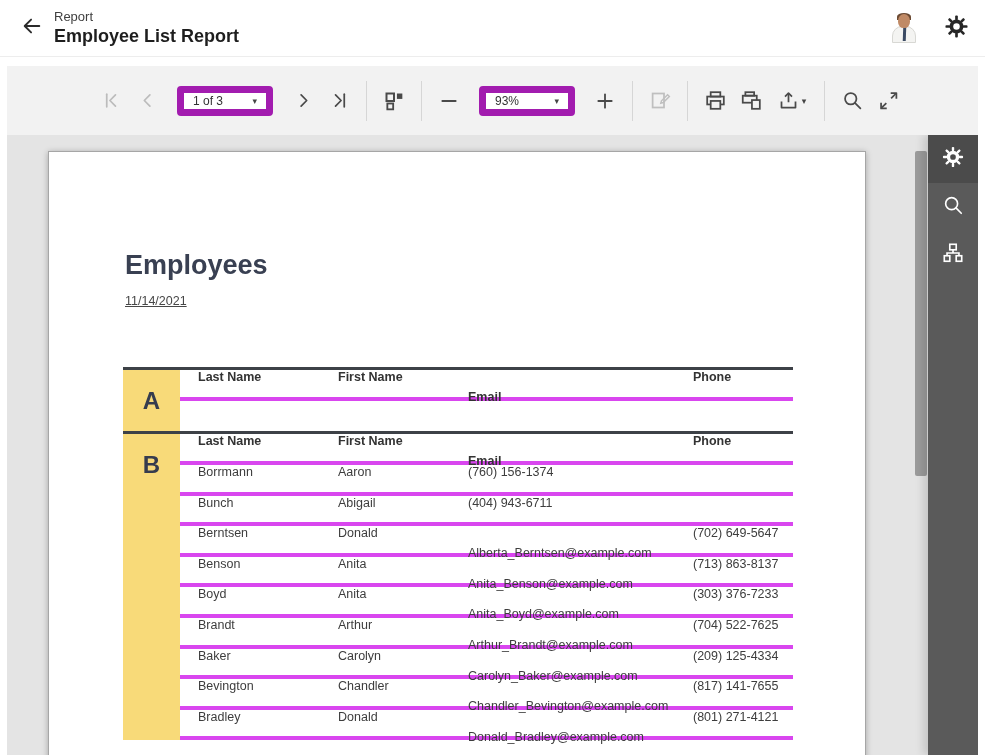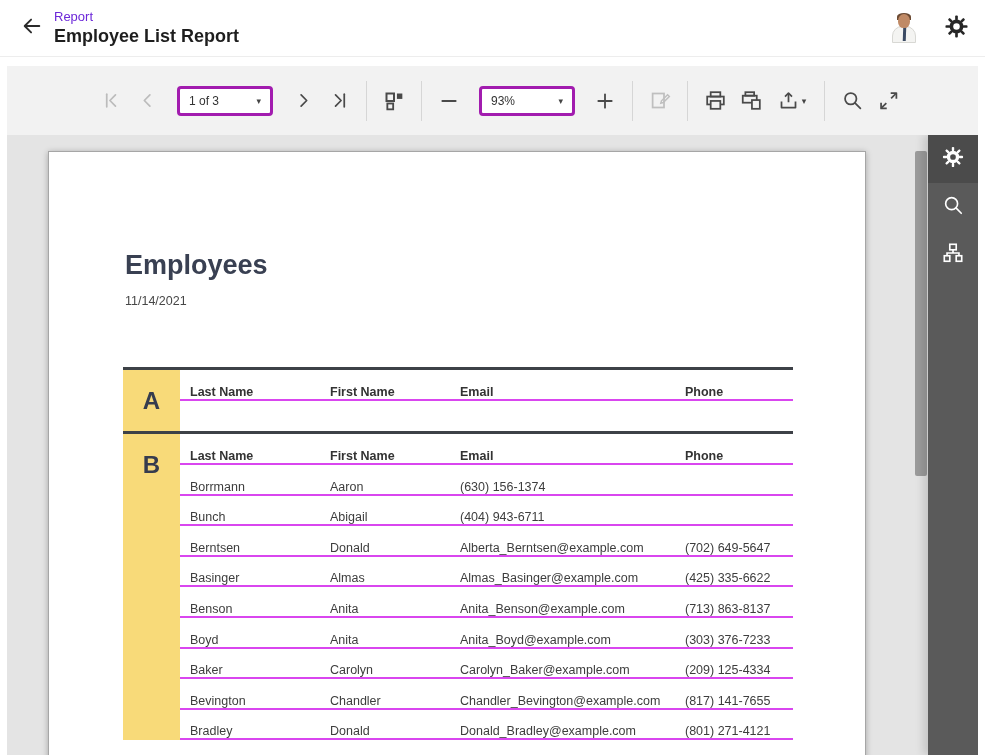"Report" .hdr-kicker { color: #6d28d9 -> #404040 }
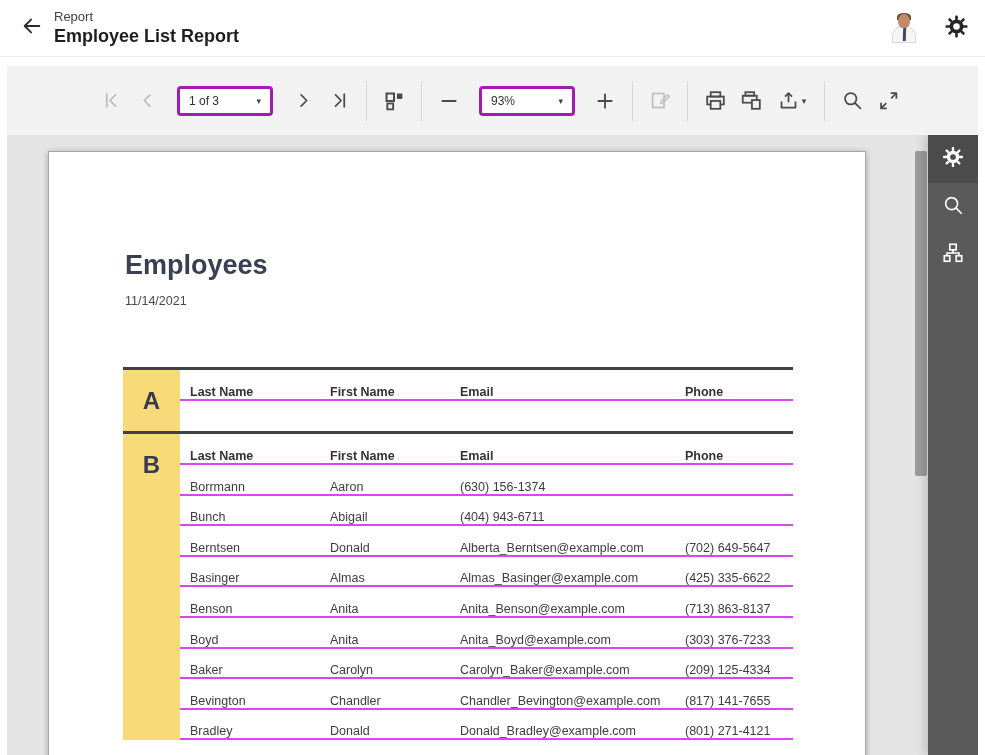"1 of 3" .combo { border: 3px solid #a21caf -> 7px solid #a21caf }
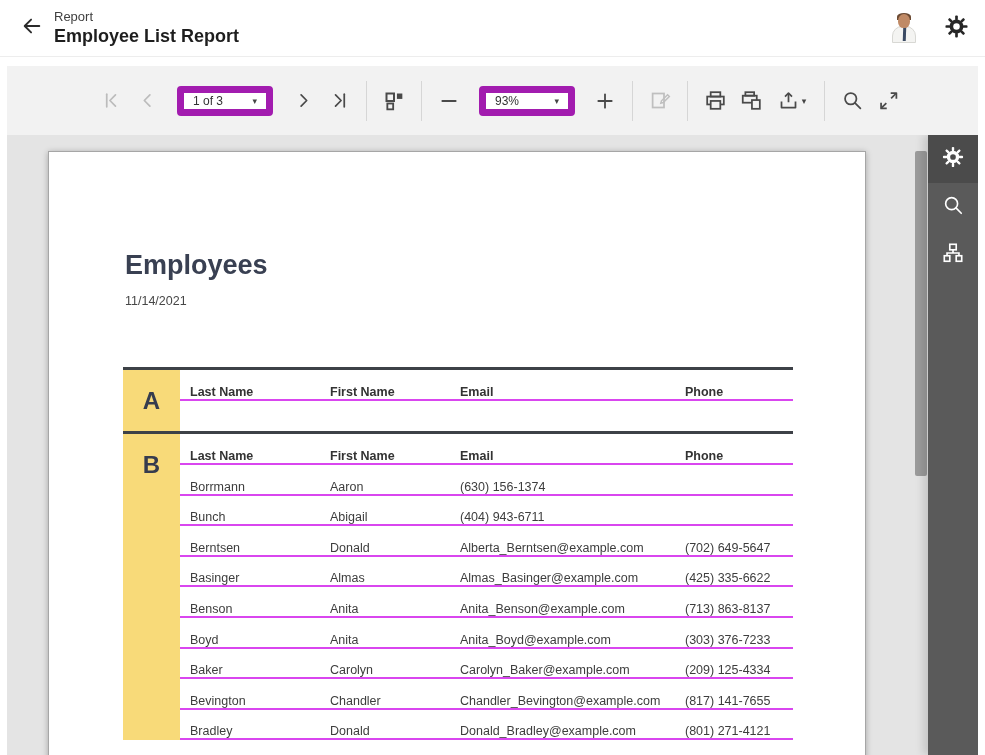"11/14/2021" .report-date { text-decoration: none -> underline }
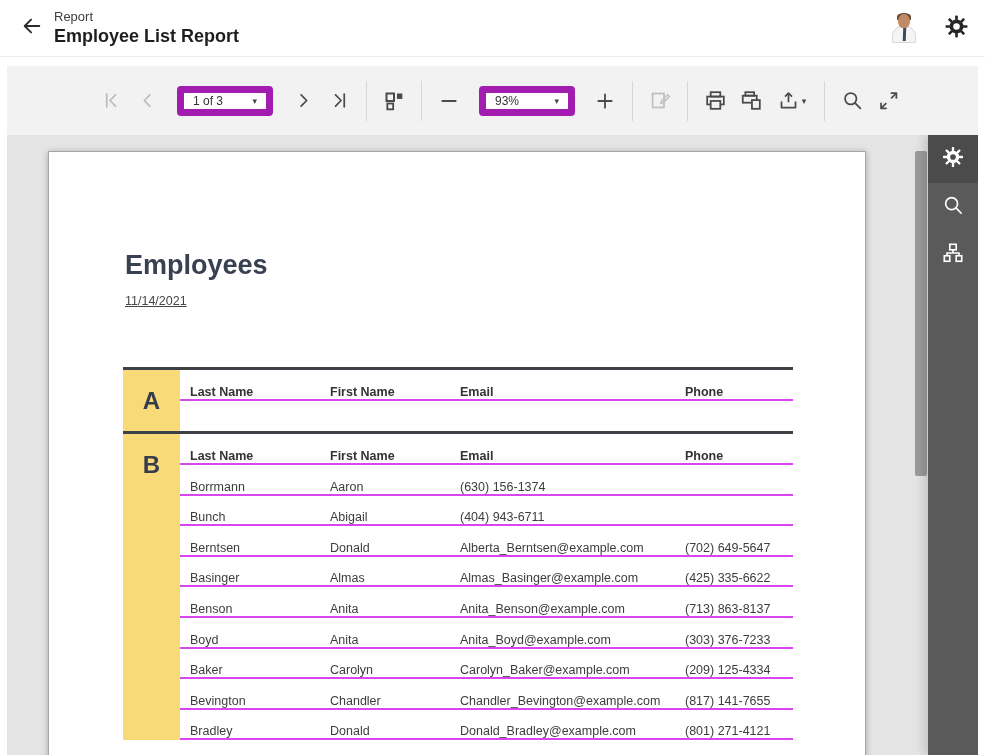"Last Name" .hrow, .drow { align-items: flex-end -> flex-start; border-bottom: 2px solid #d946ef -> 4px solid #d946ef; padding-left: none -> 8px }
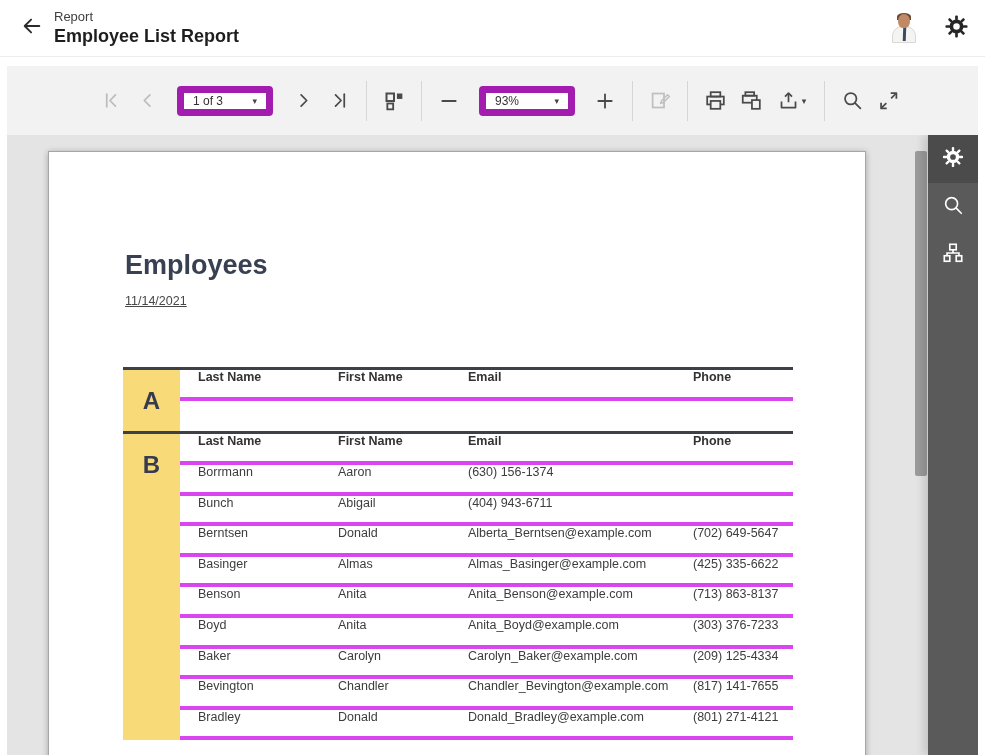"Email" .c2 { margin-top: none -> 20px }
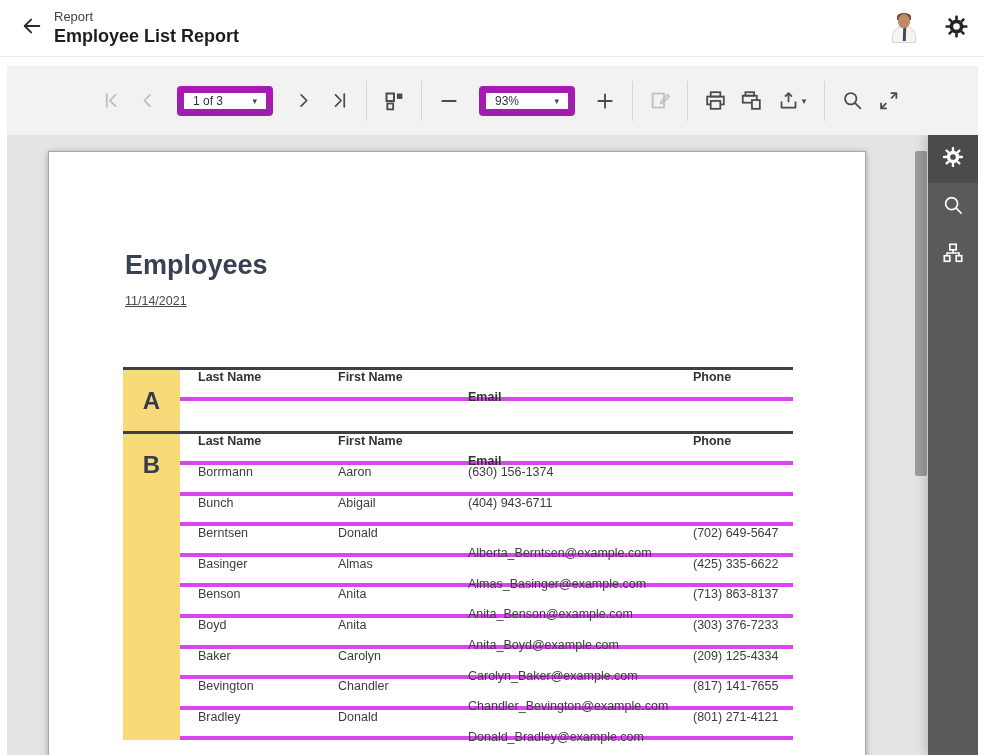"(630) 156-1374" div.cell { text: 630 -> 760 }
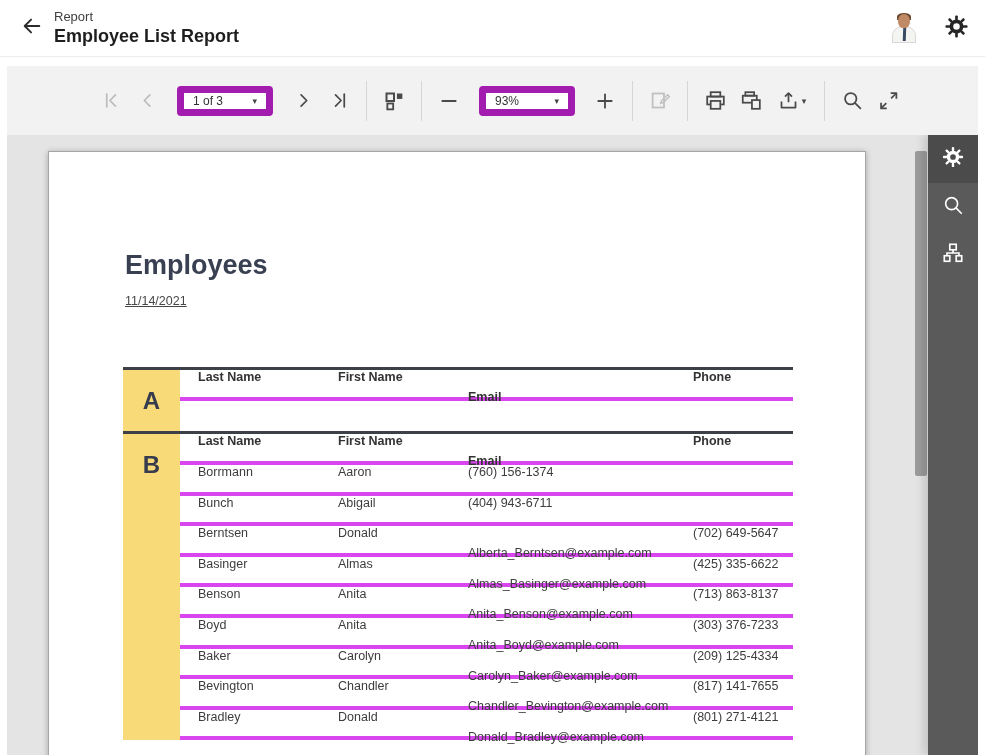"Basinger" div.drow { html: <div> <div>Basinger</div> <div>Almas</div> <div>Almas_Basinger@example.com</div> <div>(425) 335-6622</div> </div> -> none }
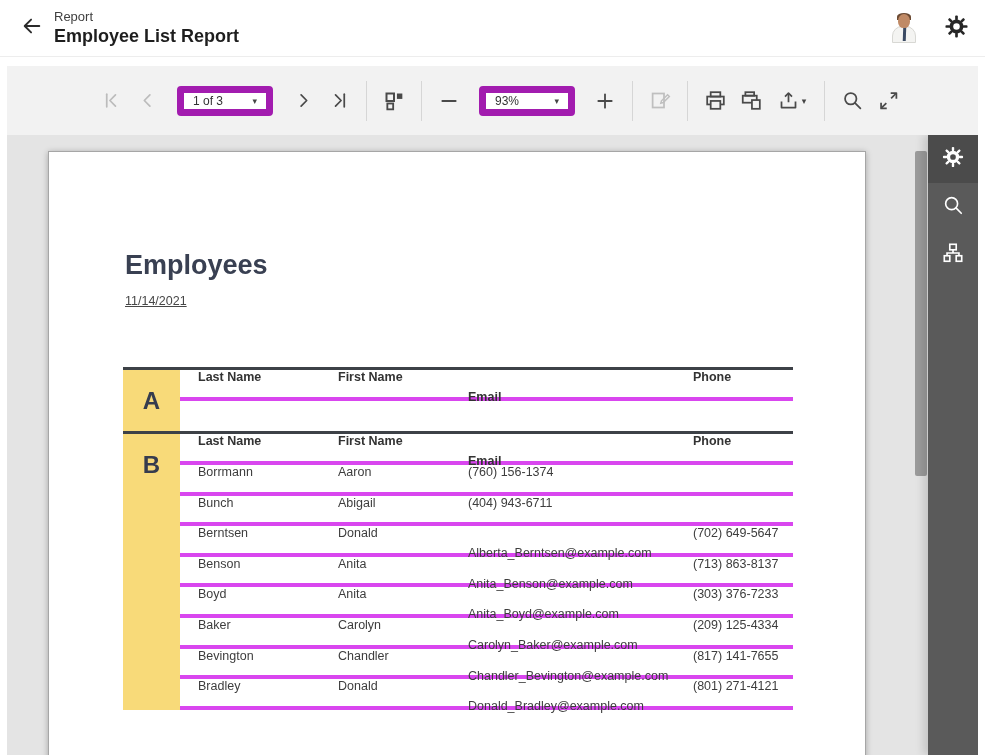"Brandt" div.drow { html: none -> <div> <div>Brandt</div> <div>Arthur</div> <div>Arthur_Brandt@example.com</div> <div>(704) 522-7625</div> </div> }
